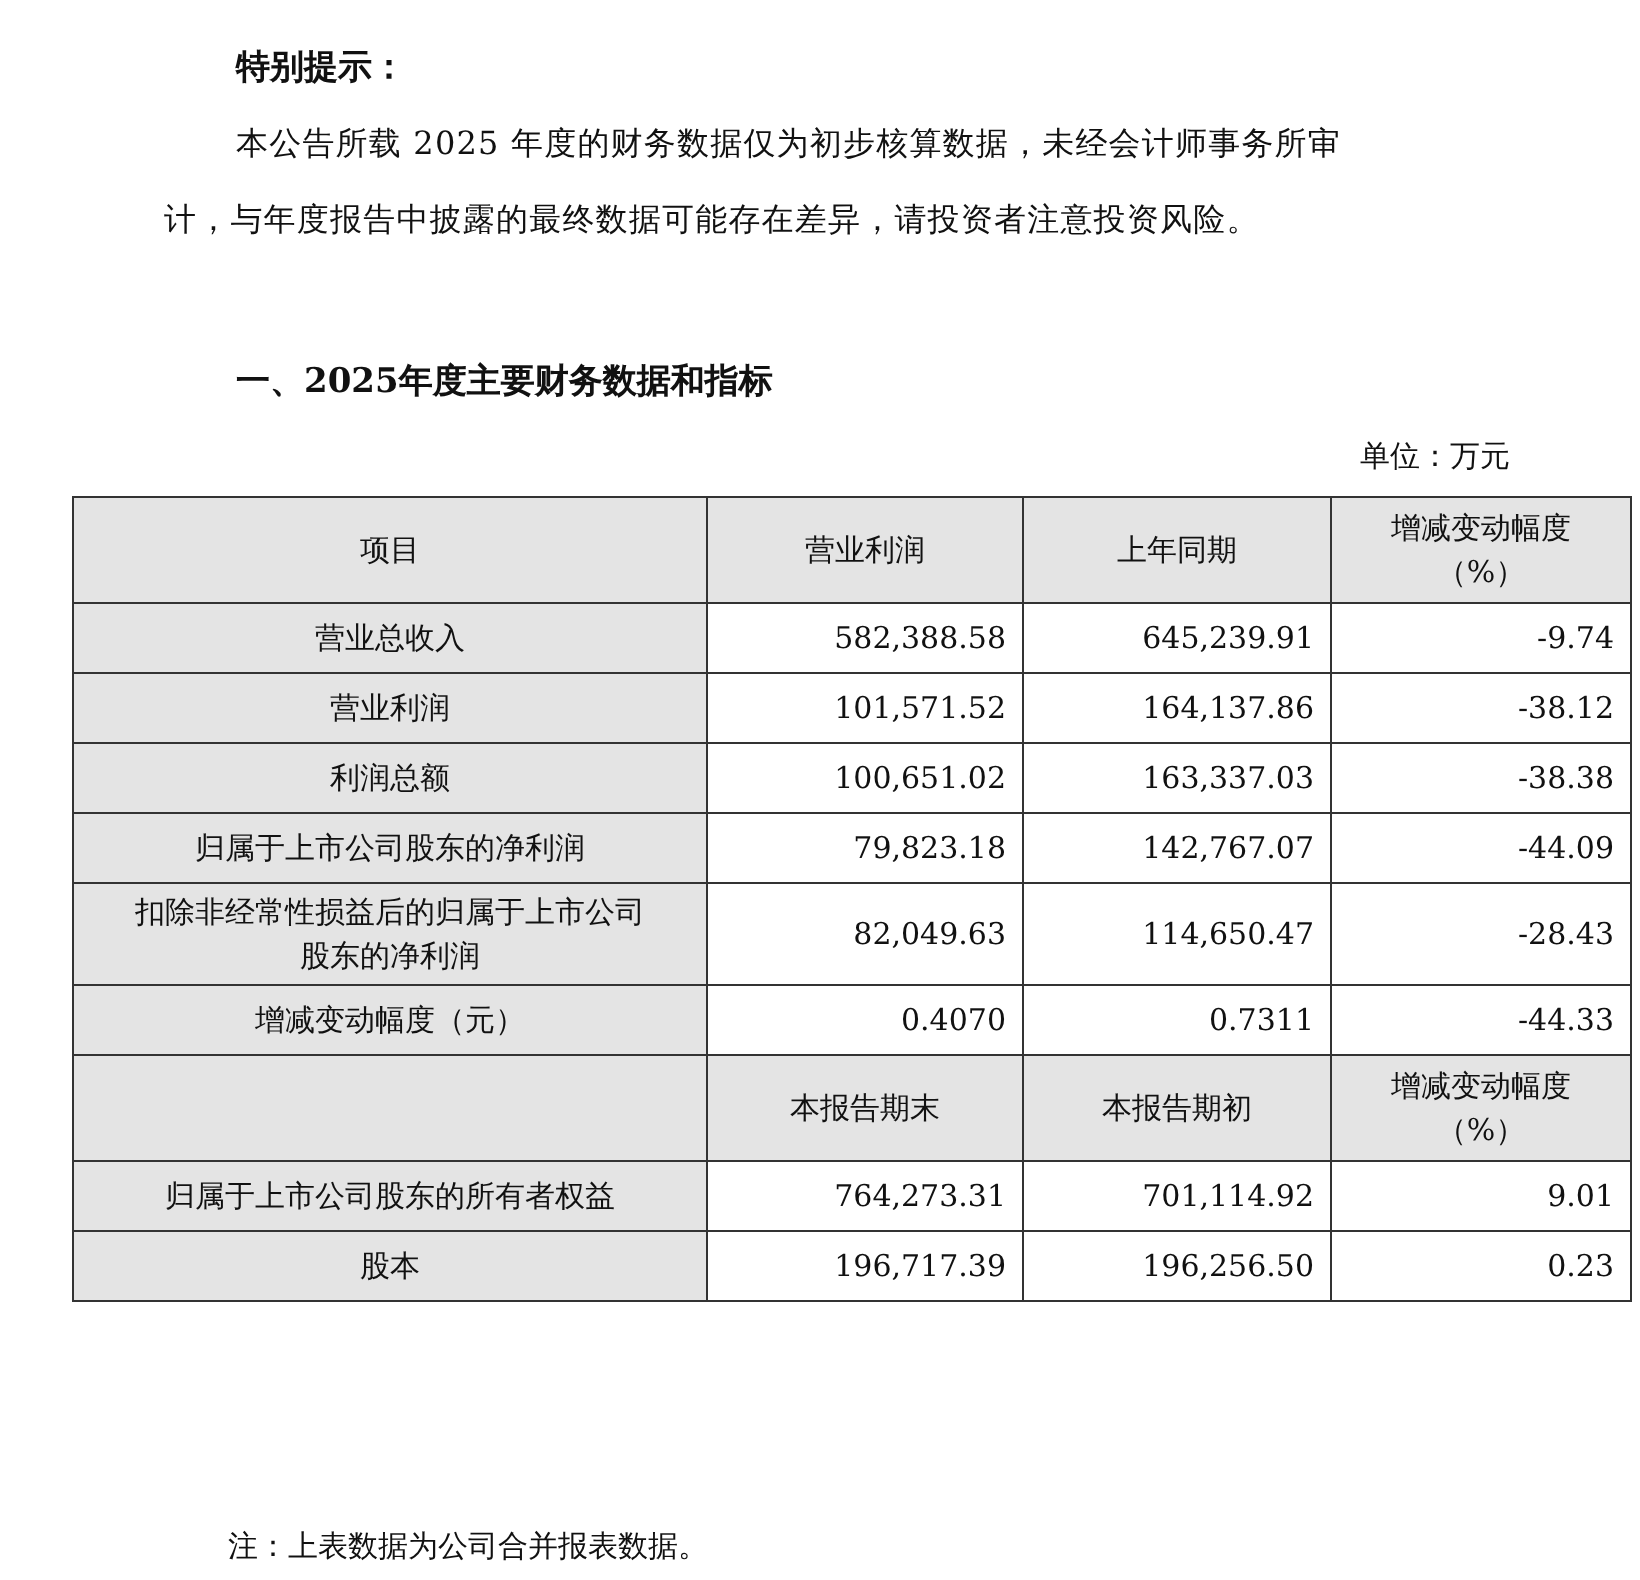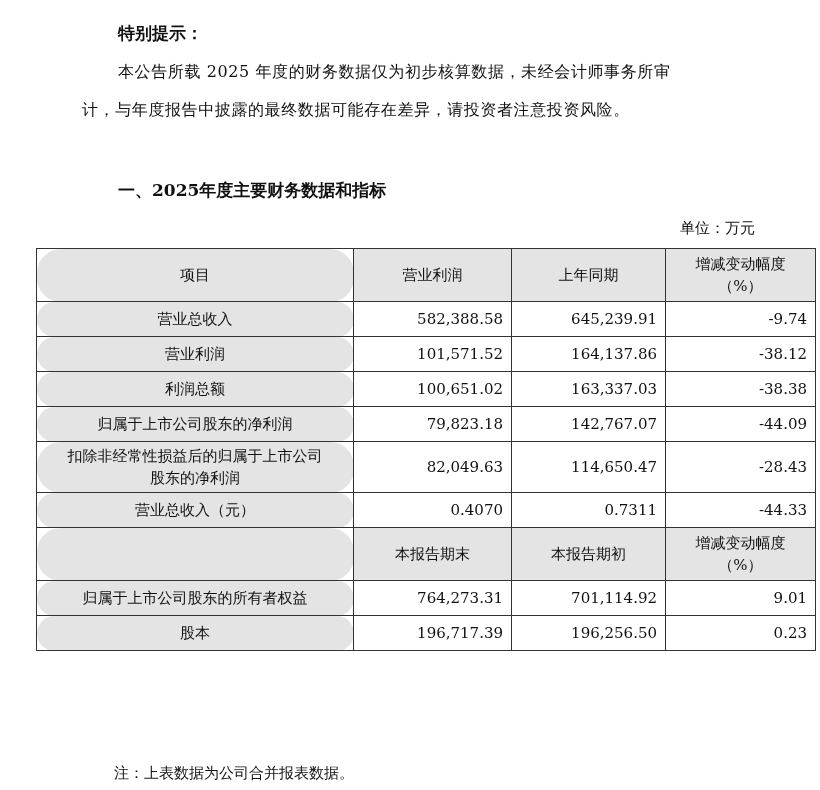"项目" td.lbl { border-radius: 24px -> none }
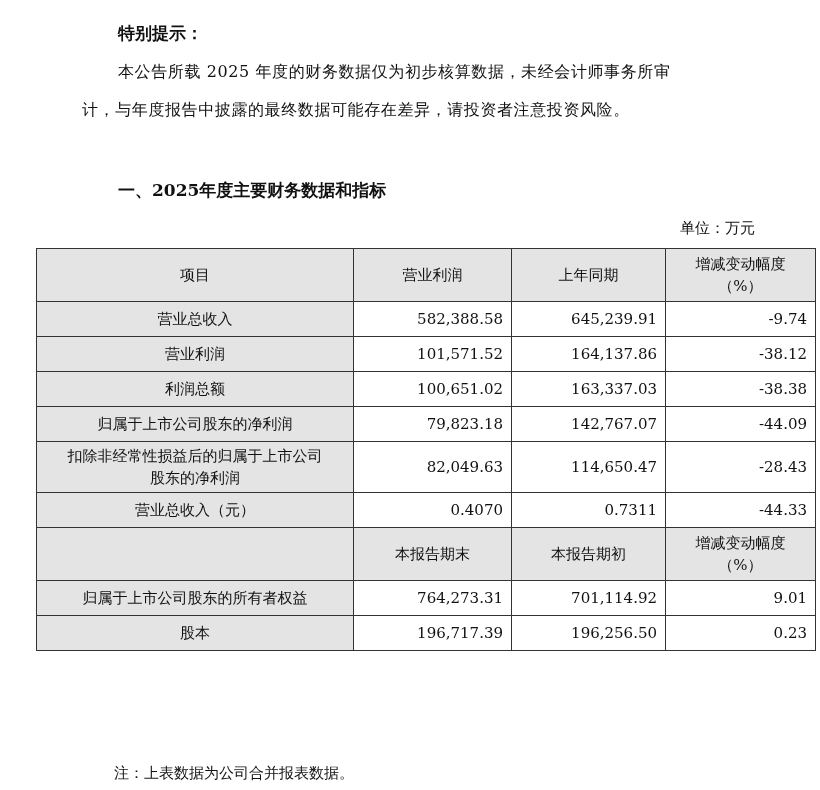"营业总收入（元）" td.lbl { text: 营业总收入 -> 增减变动幅度 }
